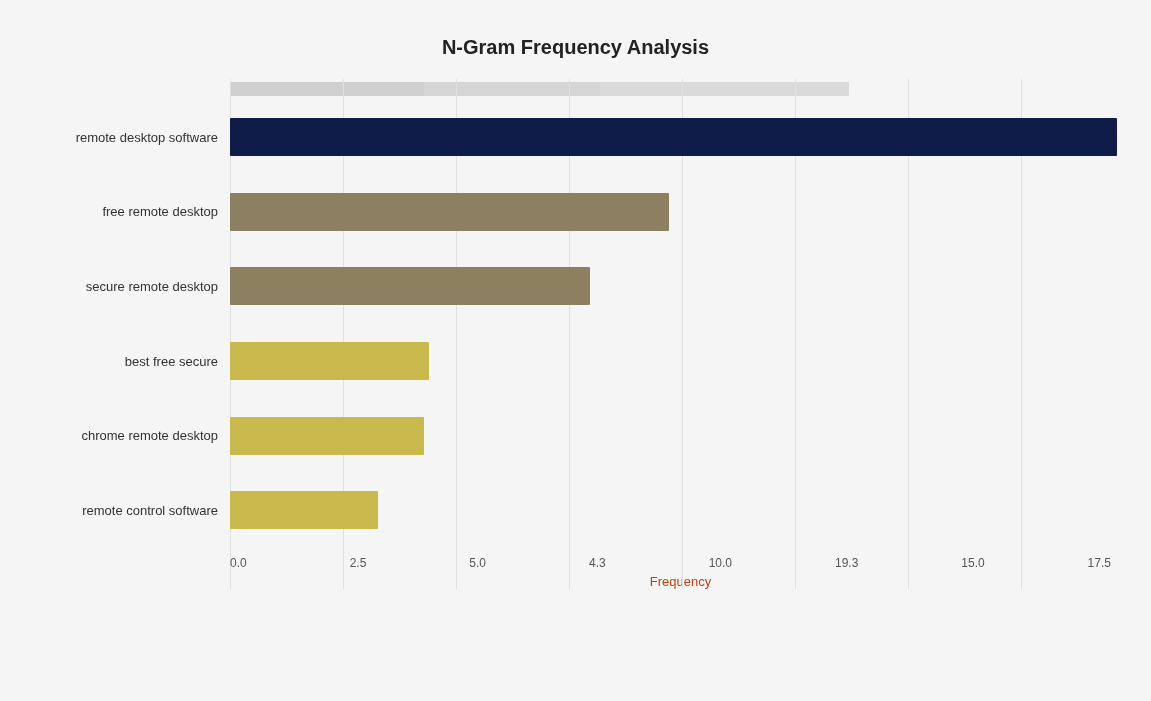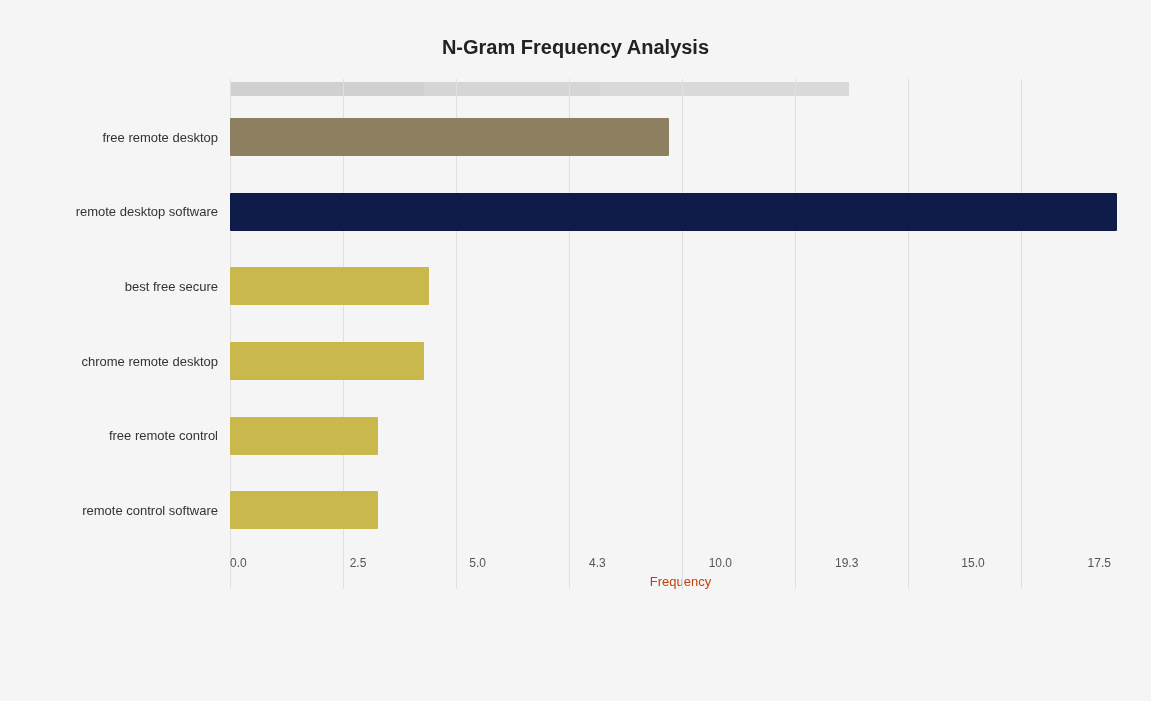"free remote desktop" div.bar-row { order: before "remote desktop software" -> after "remote desktop software" }
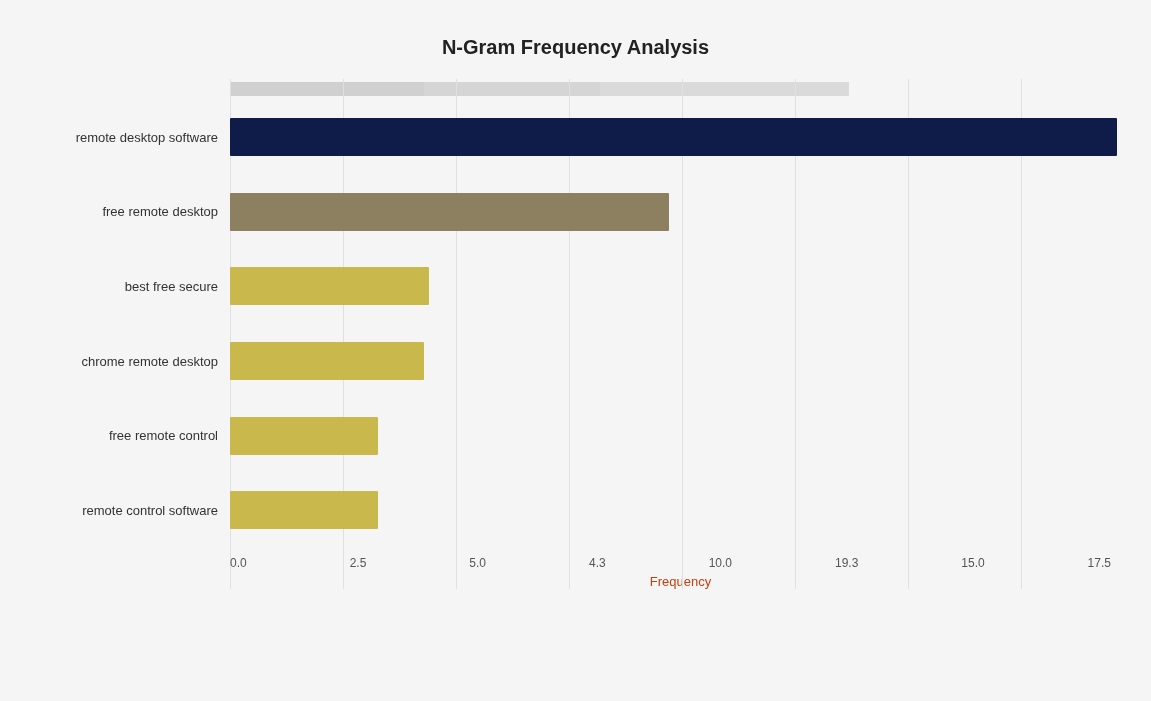"secure remote desktop" div.bar-row { html: none -> <div> <div>secure remote desktop</div> <div> <div></div> </div> </div> }
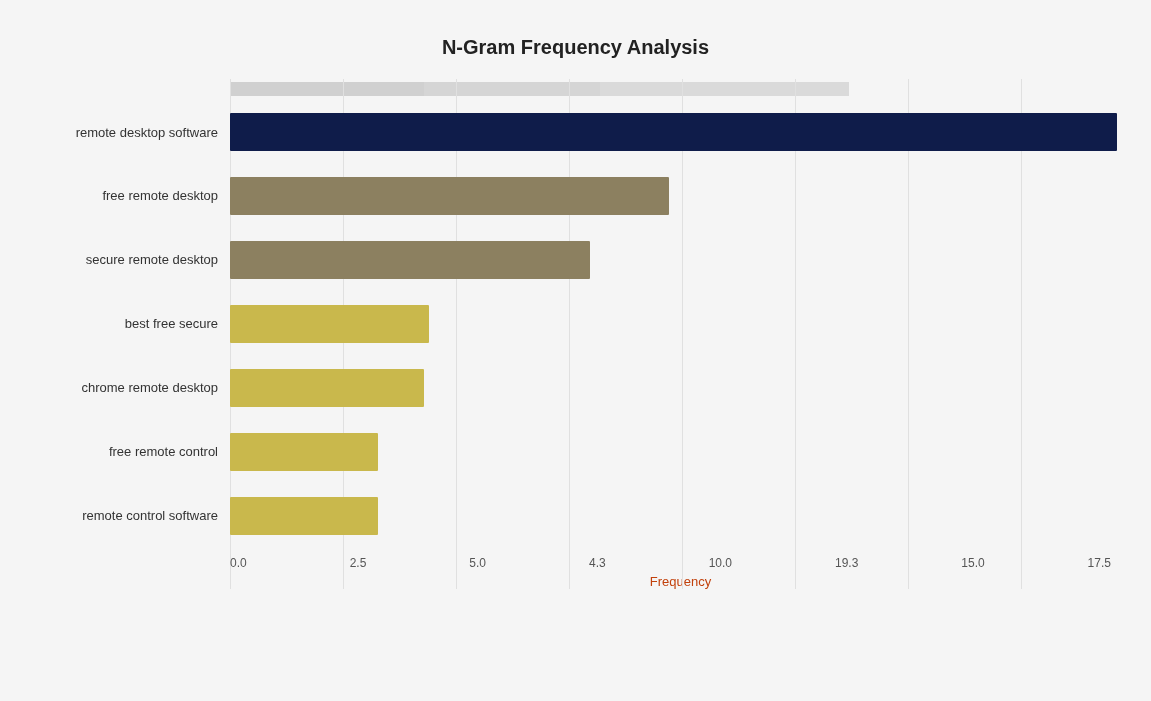"free remote control" div.bar-row { html: <div> <div>free remote control</div> <div> <div></div> </div> </div> -> none }
